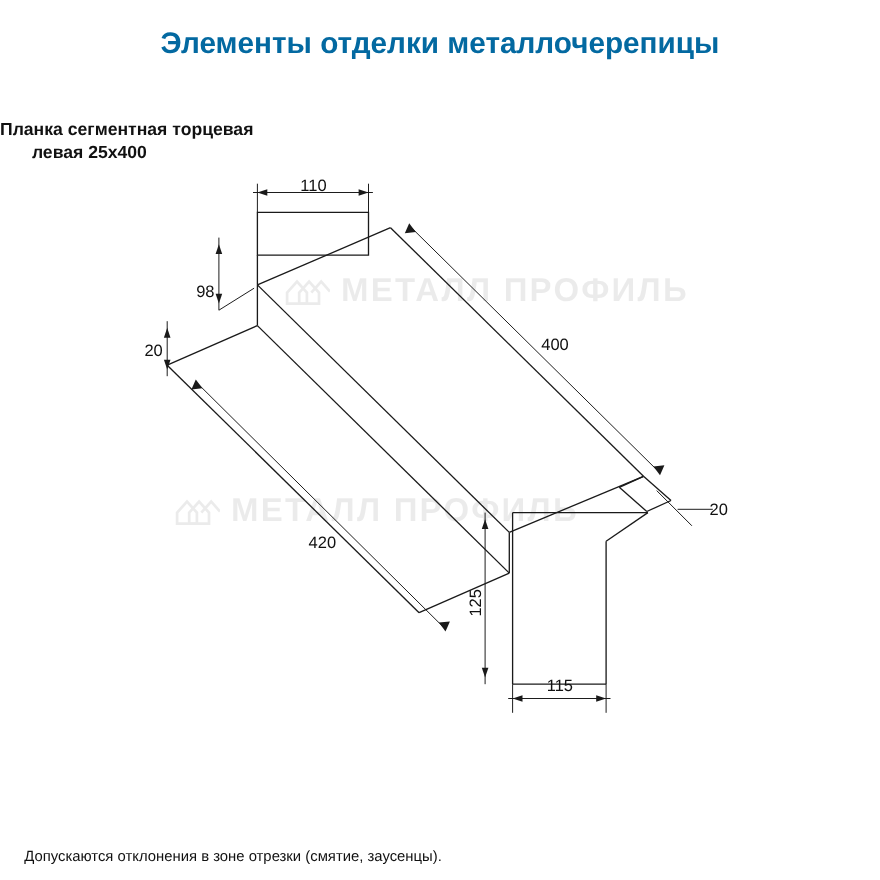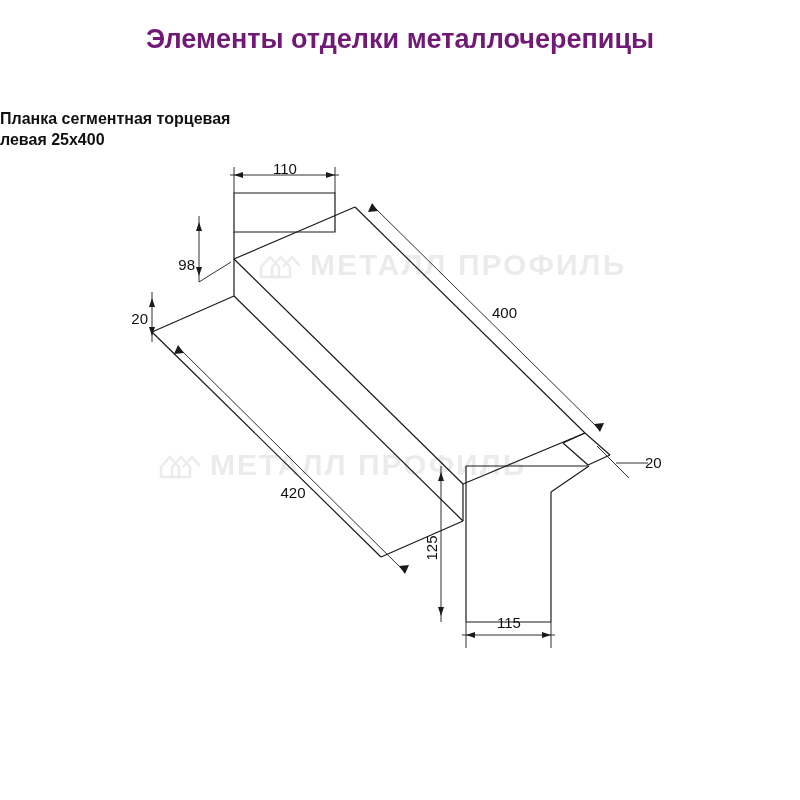"Элементы отделки металлочерепицы" #page-title { color: #701a75 -> #0369a1 }
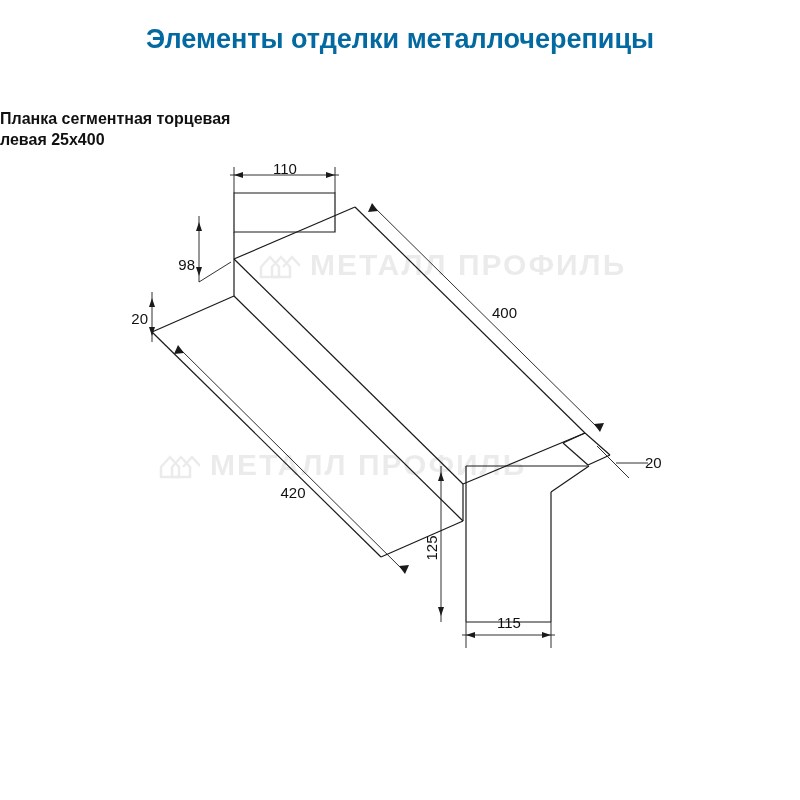"левая 25х400" #subtitle .line2 { padding-left: none -> 29px }
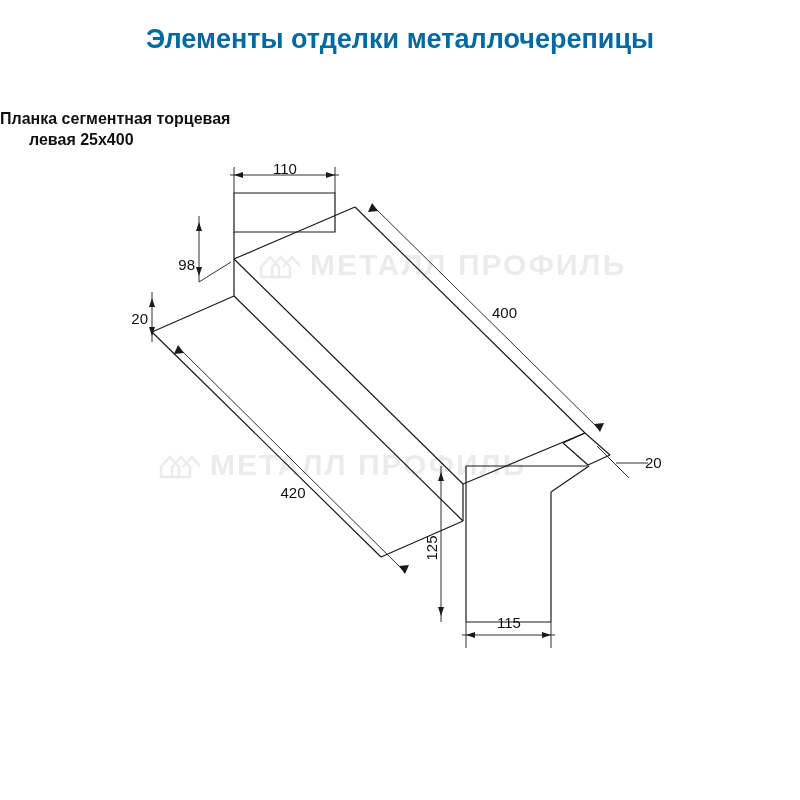"Допускаются отклонения в зоне отрезки" div { html: none -> <div>Допускаются отклонения в зоне отрезки (смятие, заусенцы).</div> }
